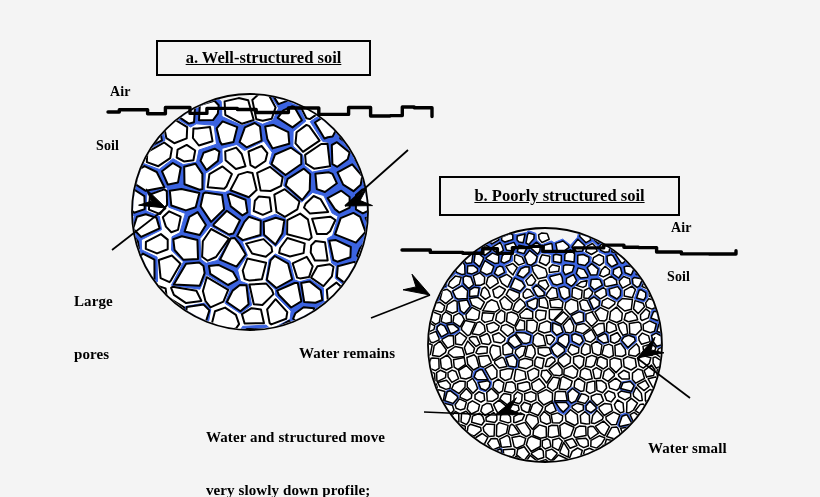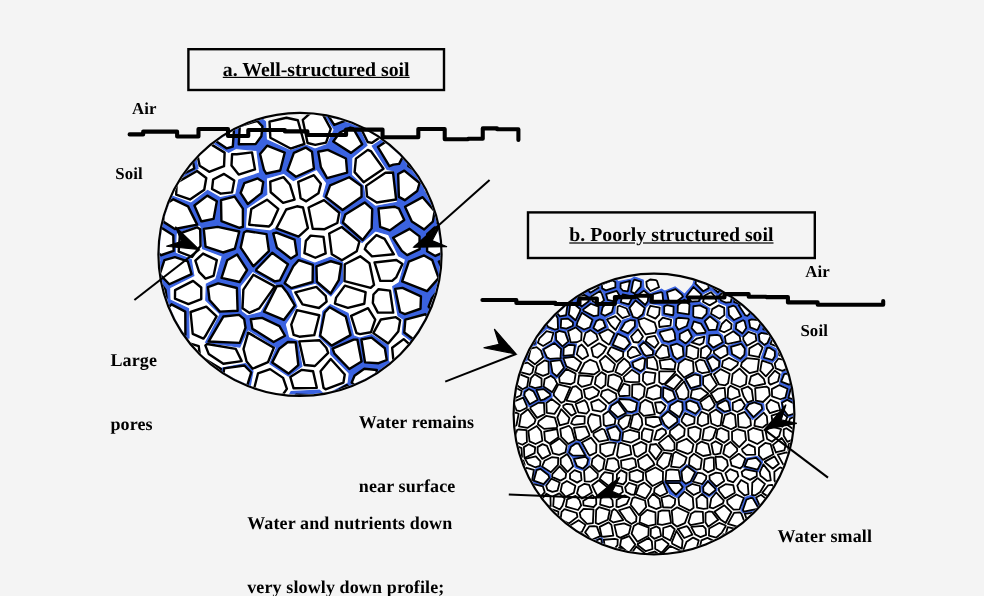"Large" div.txt { left: 92px -> 74px }
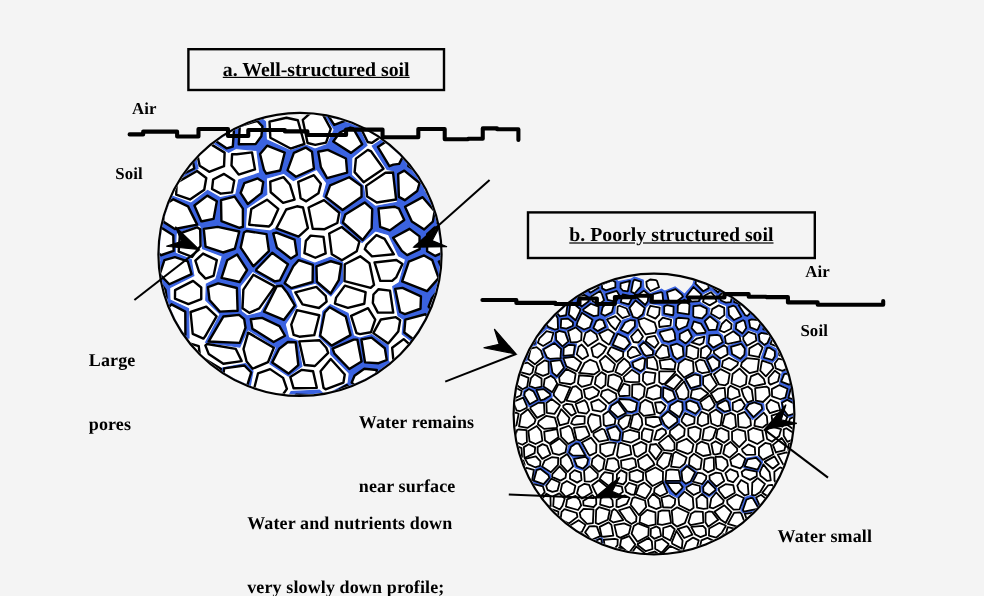"near surface" div { html: <div>near surface</div> -> none }
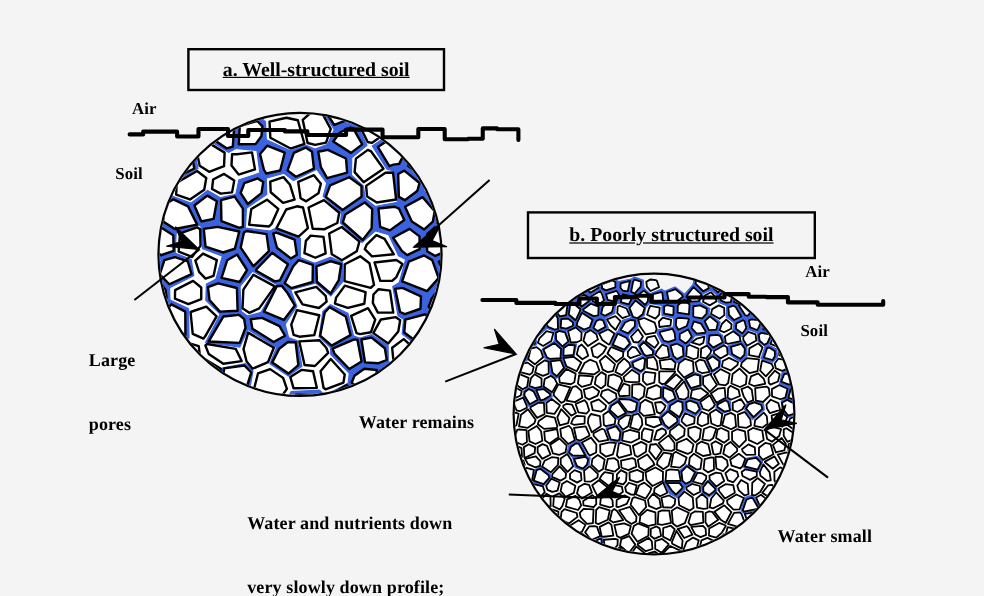"Water and nutrients down" div { text: nutrients down -> structured move }
